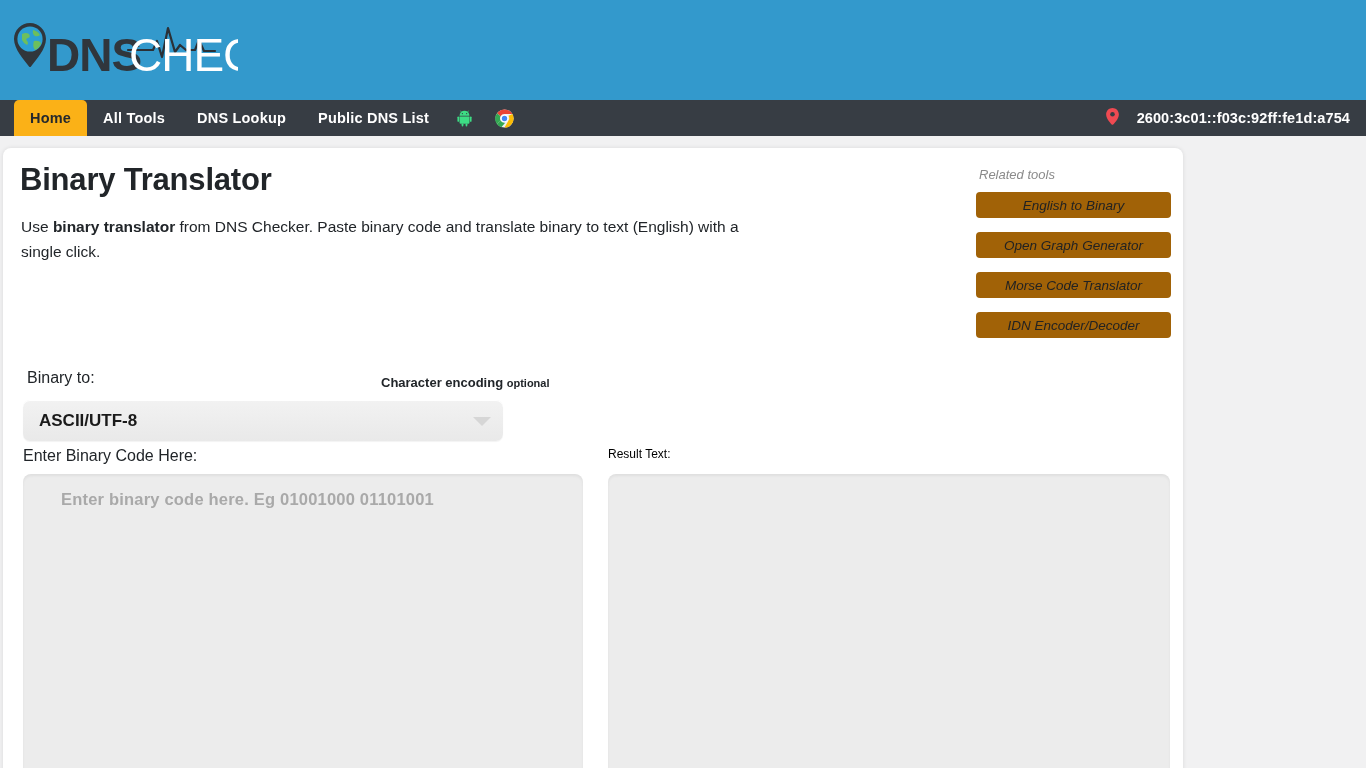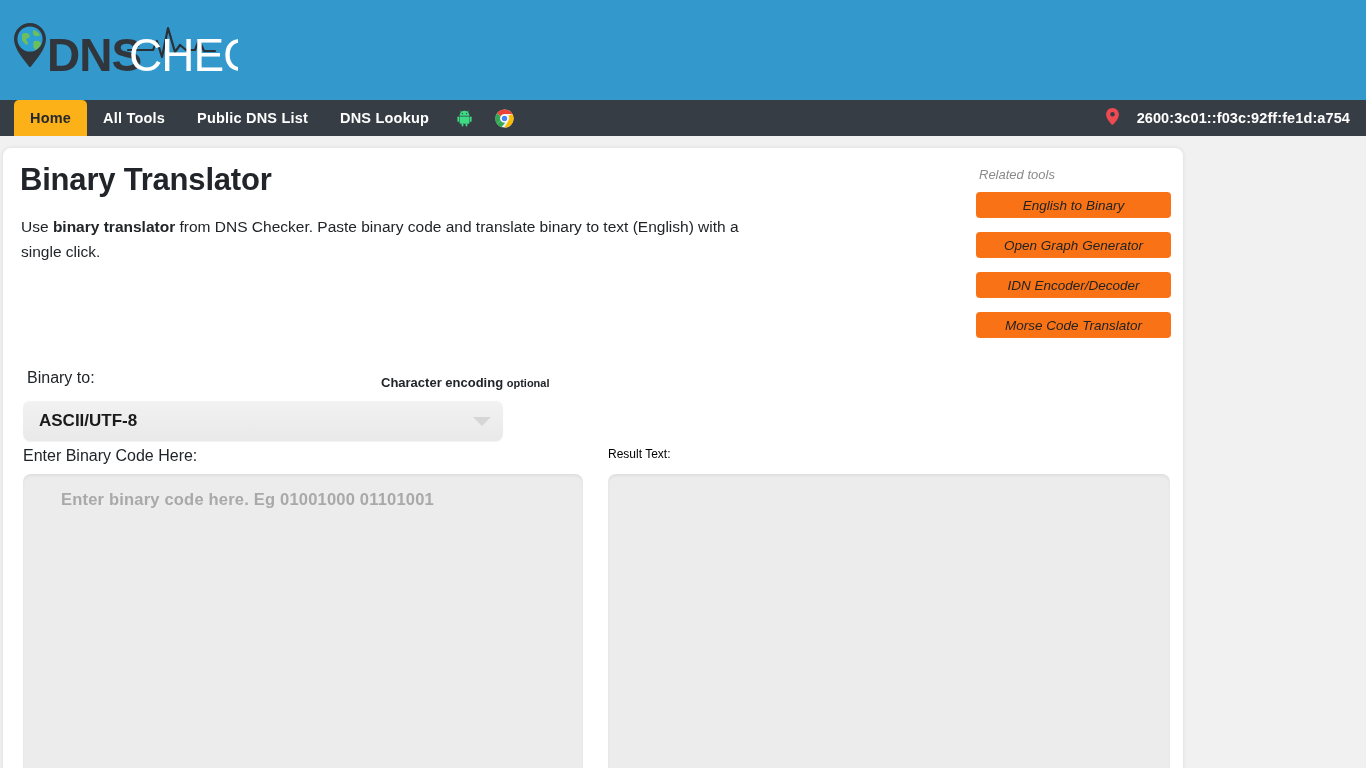"Public DNS List" div.nav-item { order: before "DNS Lookup" -> after "DNS Lookup" }
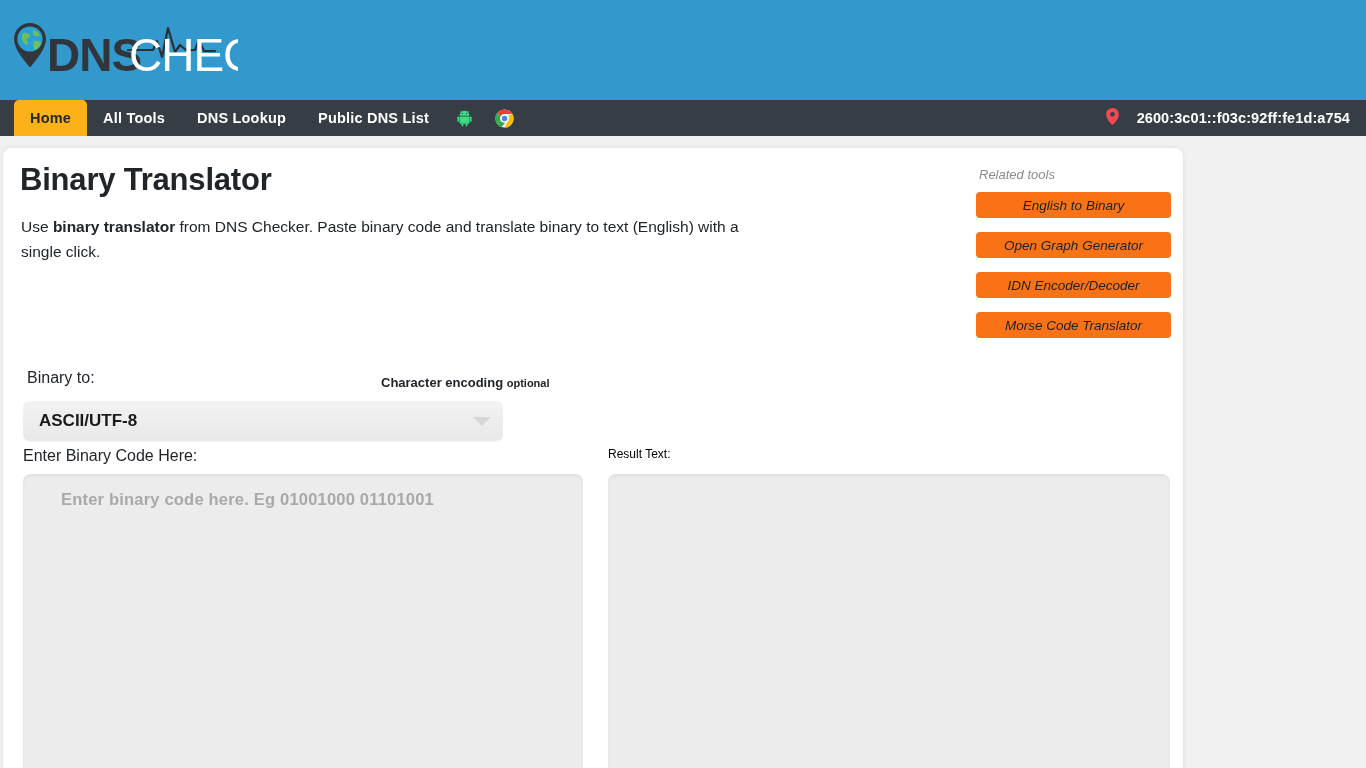"English to Binary" .related-btn { background: #f97316 -> #a16207 }
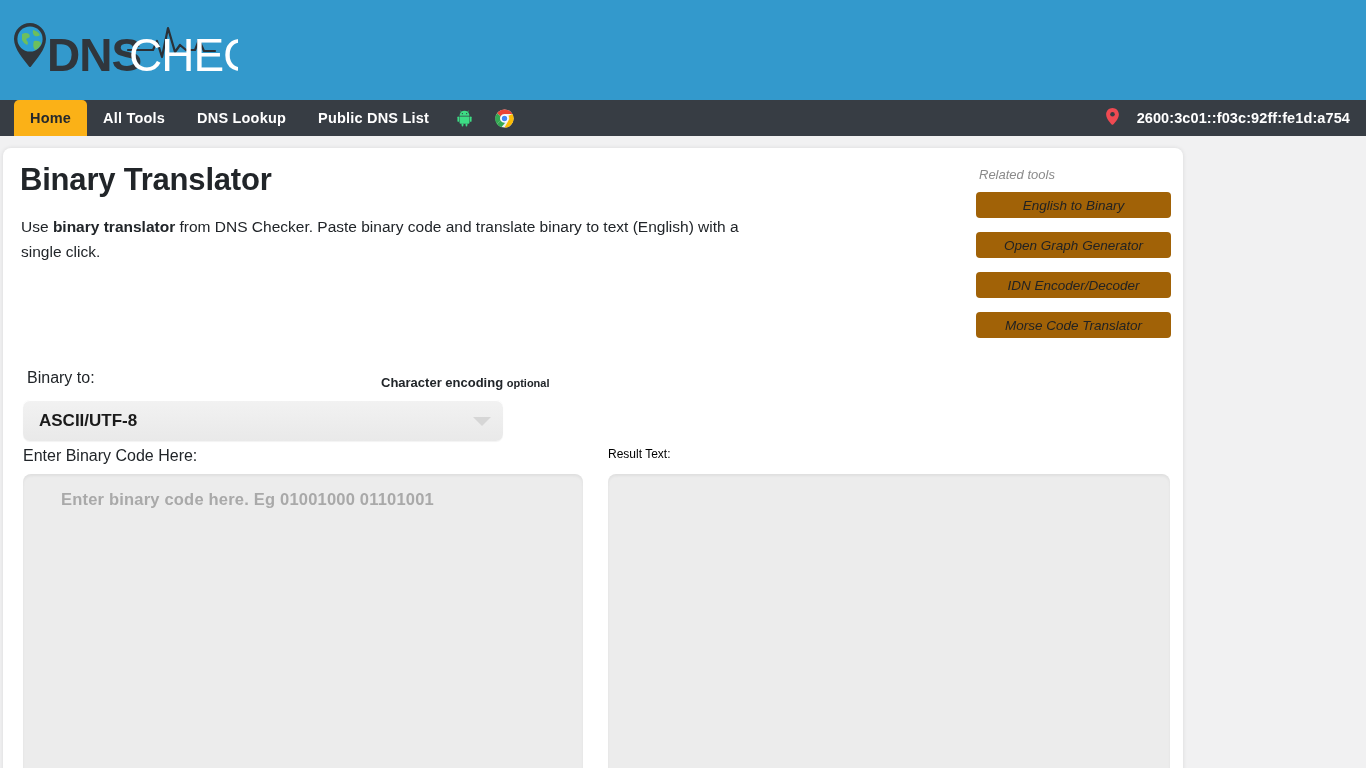"IDN Encoder/Decoder" div.related-btn { order: before "Morse Code Translator" -> after "Morse Code Translator" }
